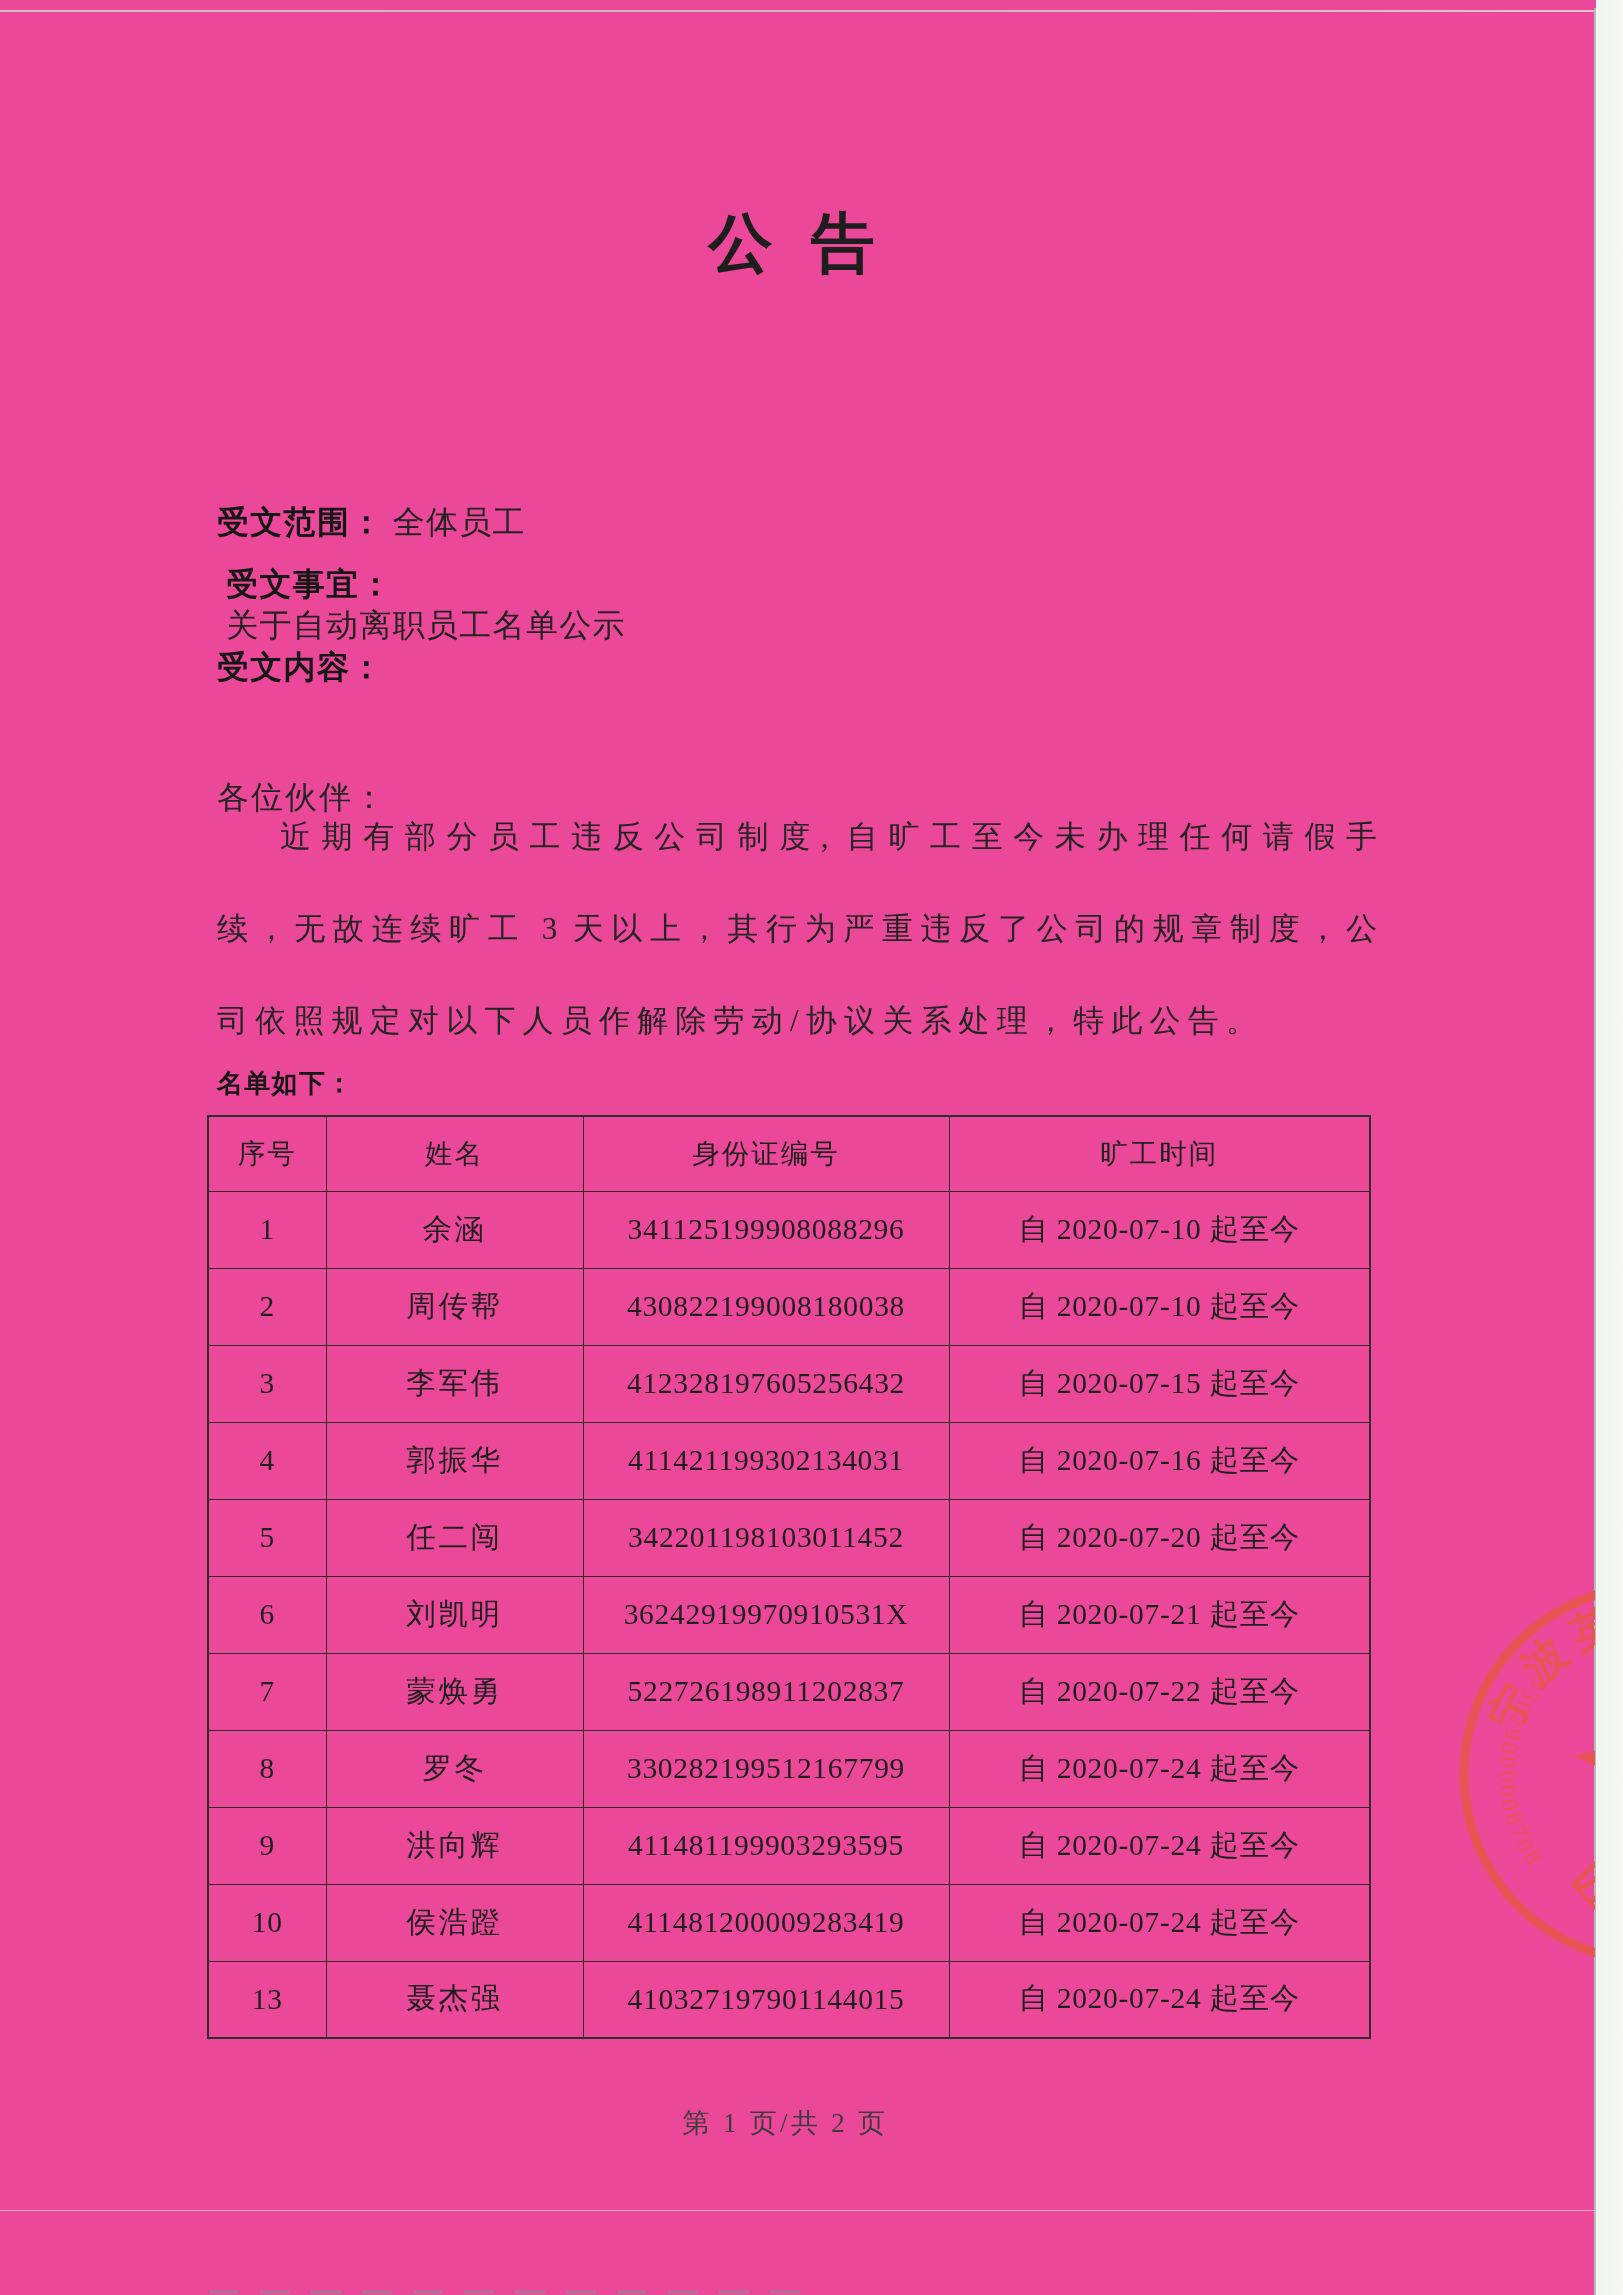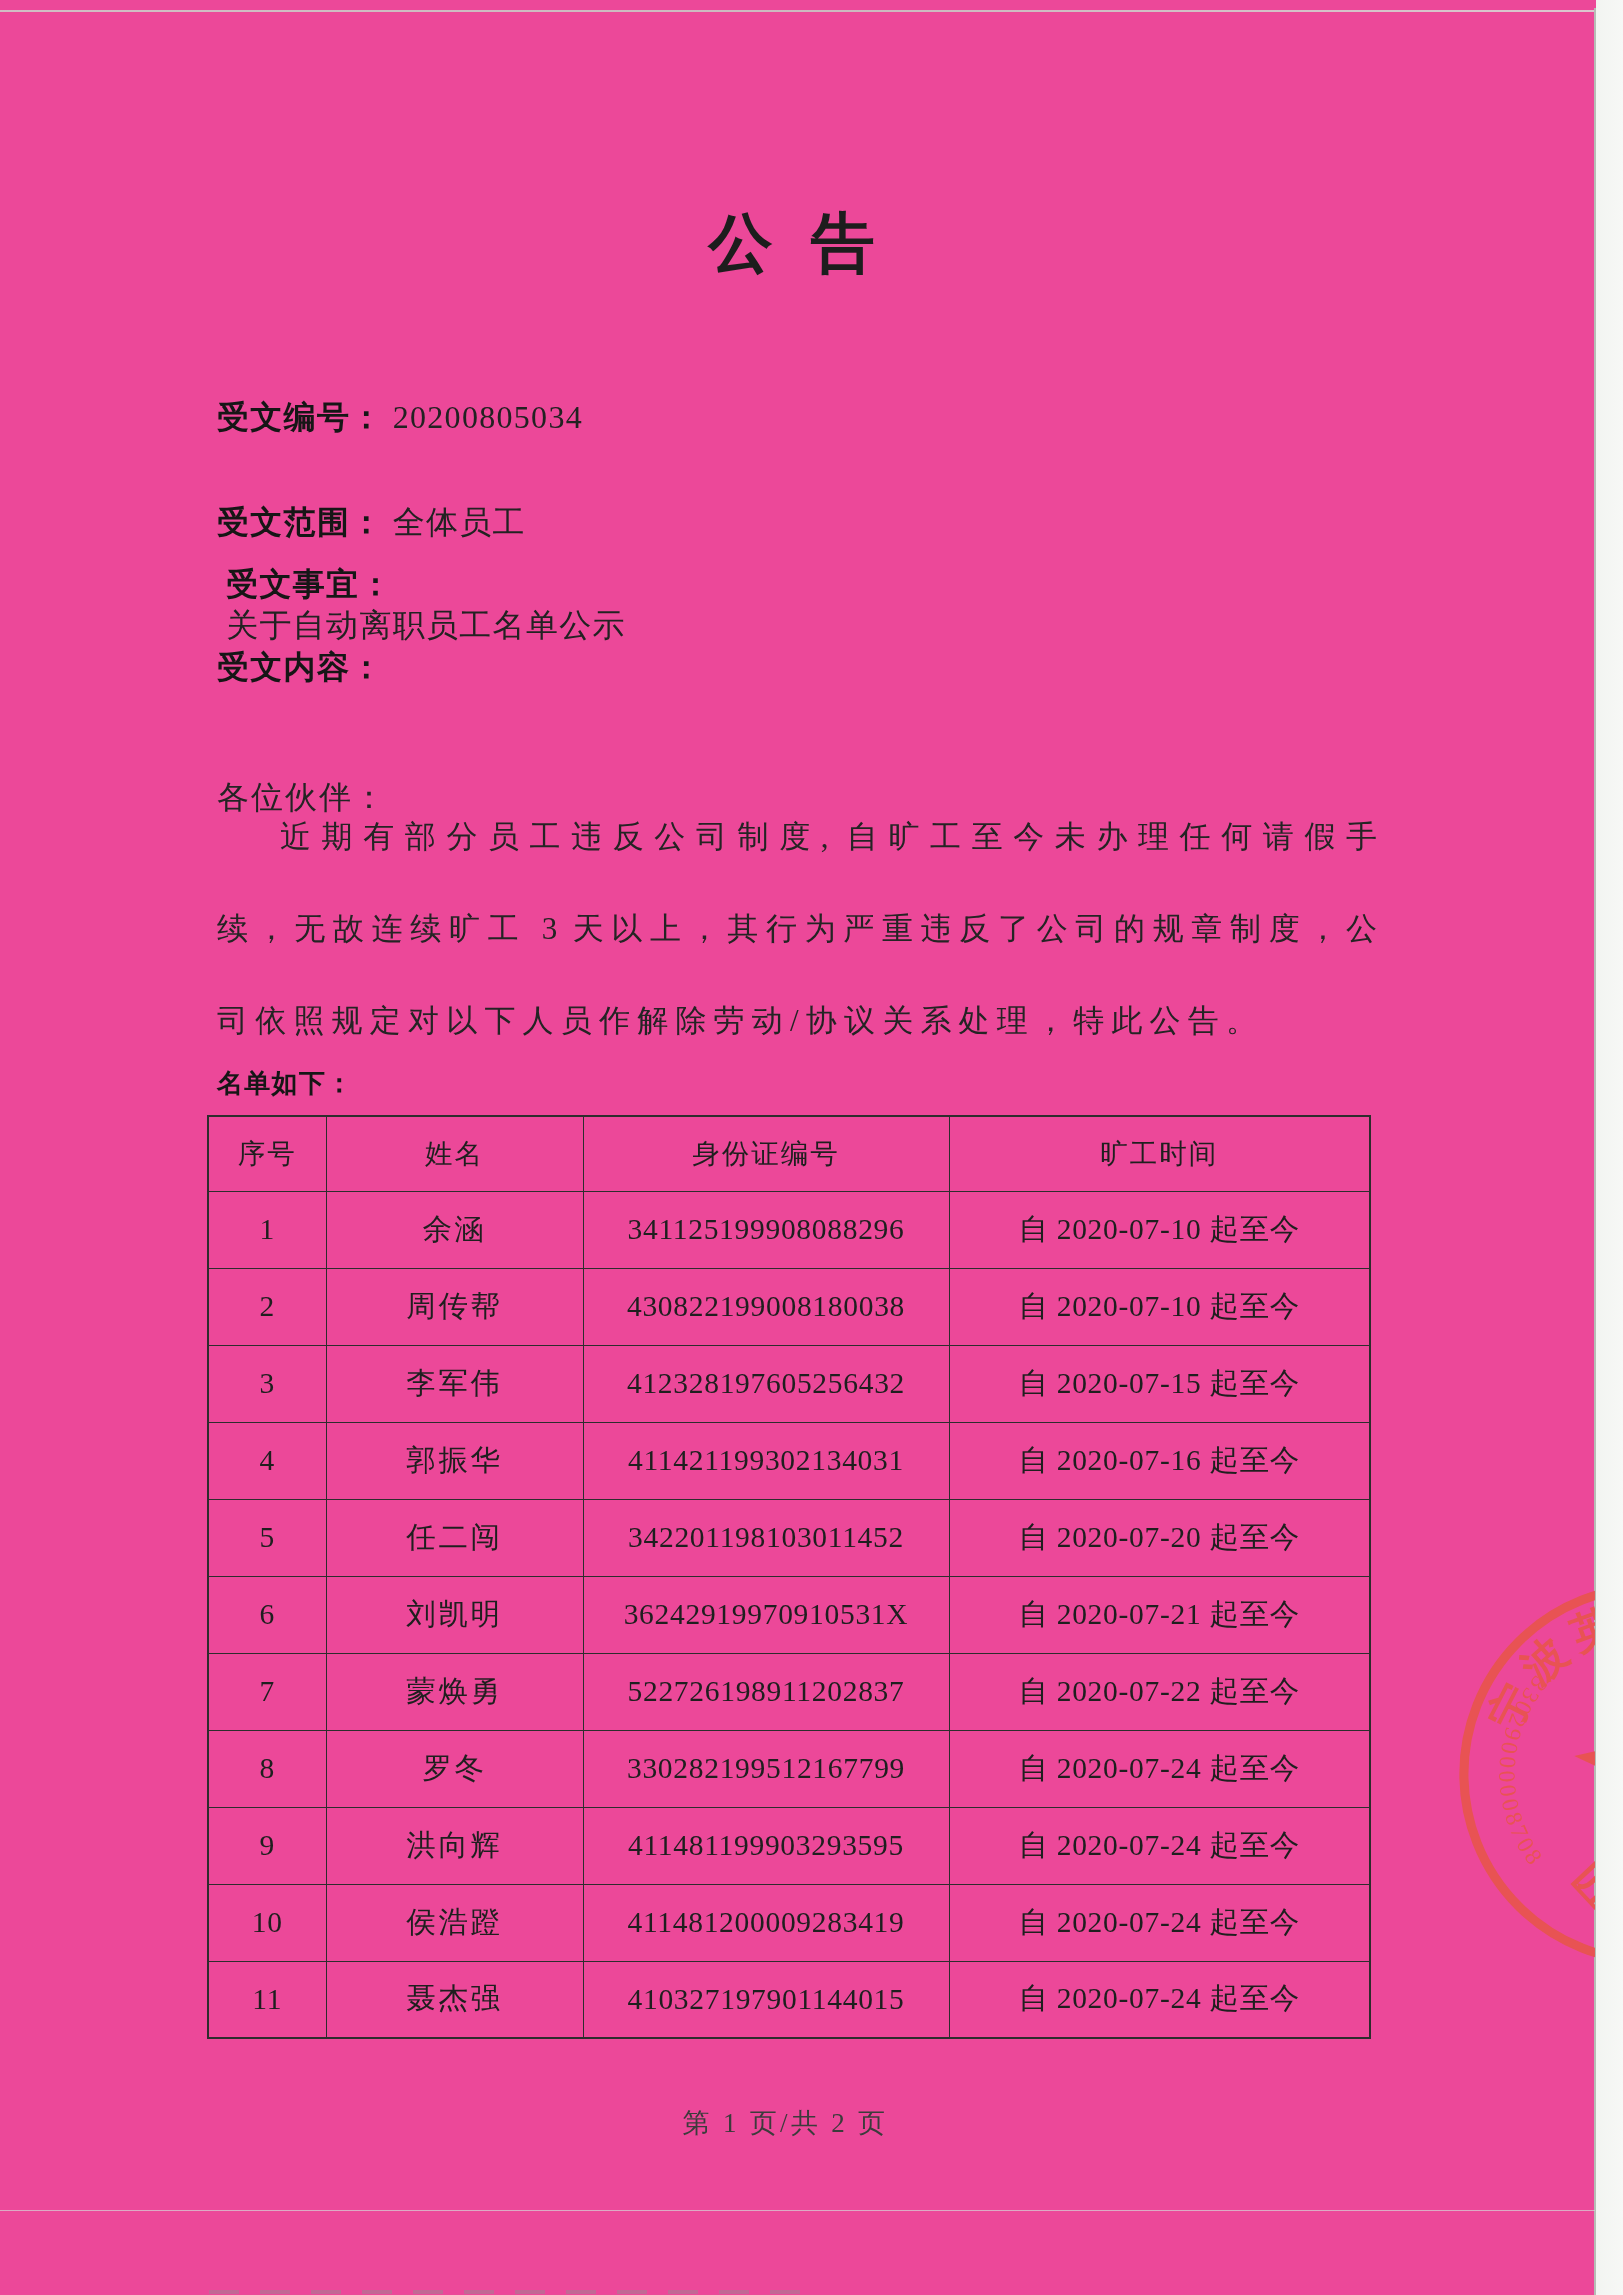"受文编号：" div.field-row { html: <div> <span>受文编号：</span> <span>20200805034</span> </div> -> none }
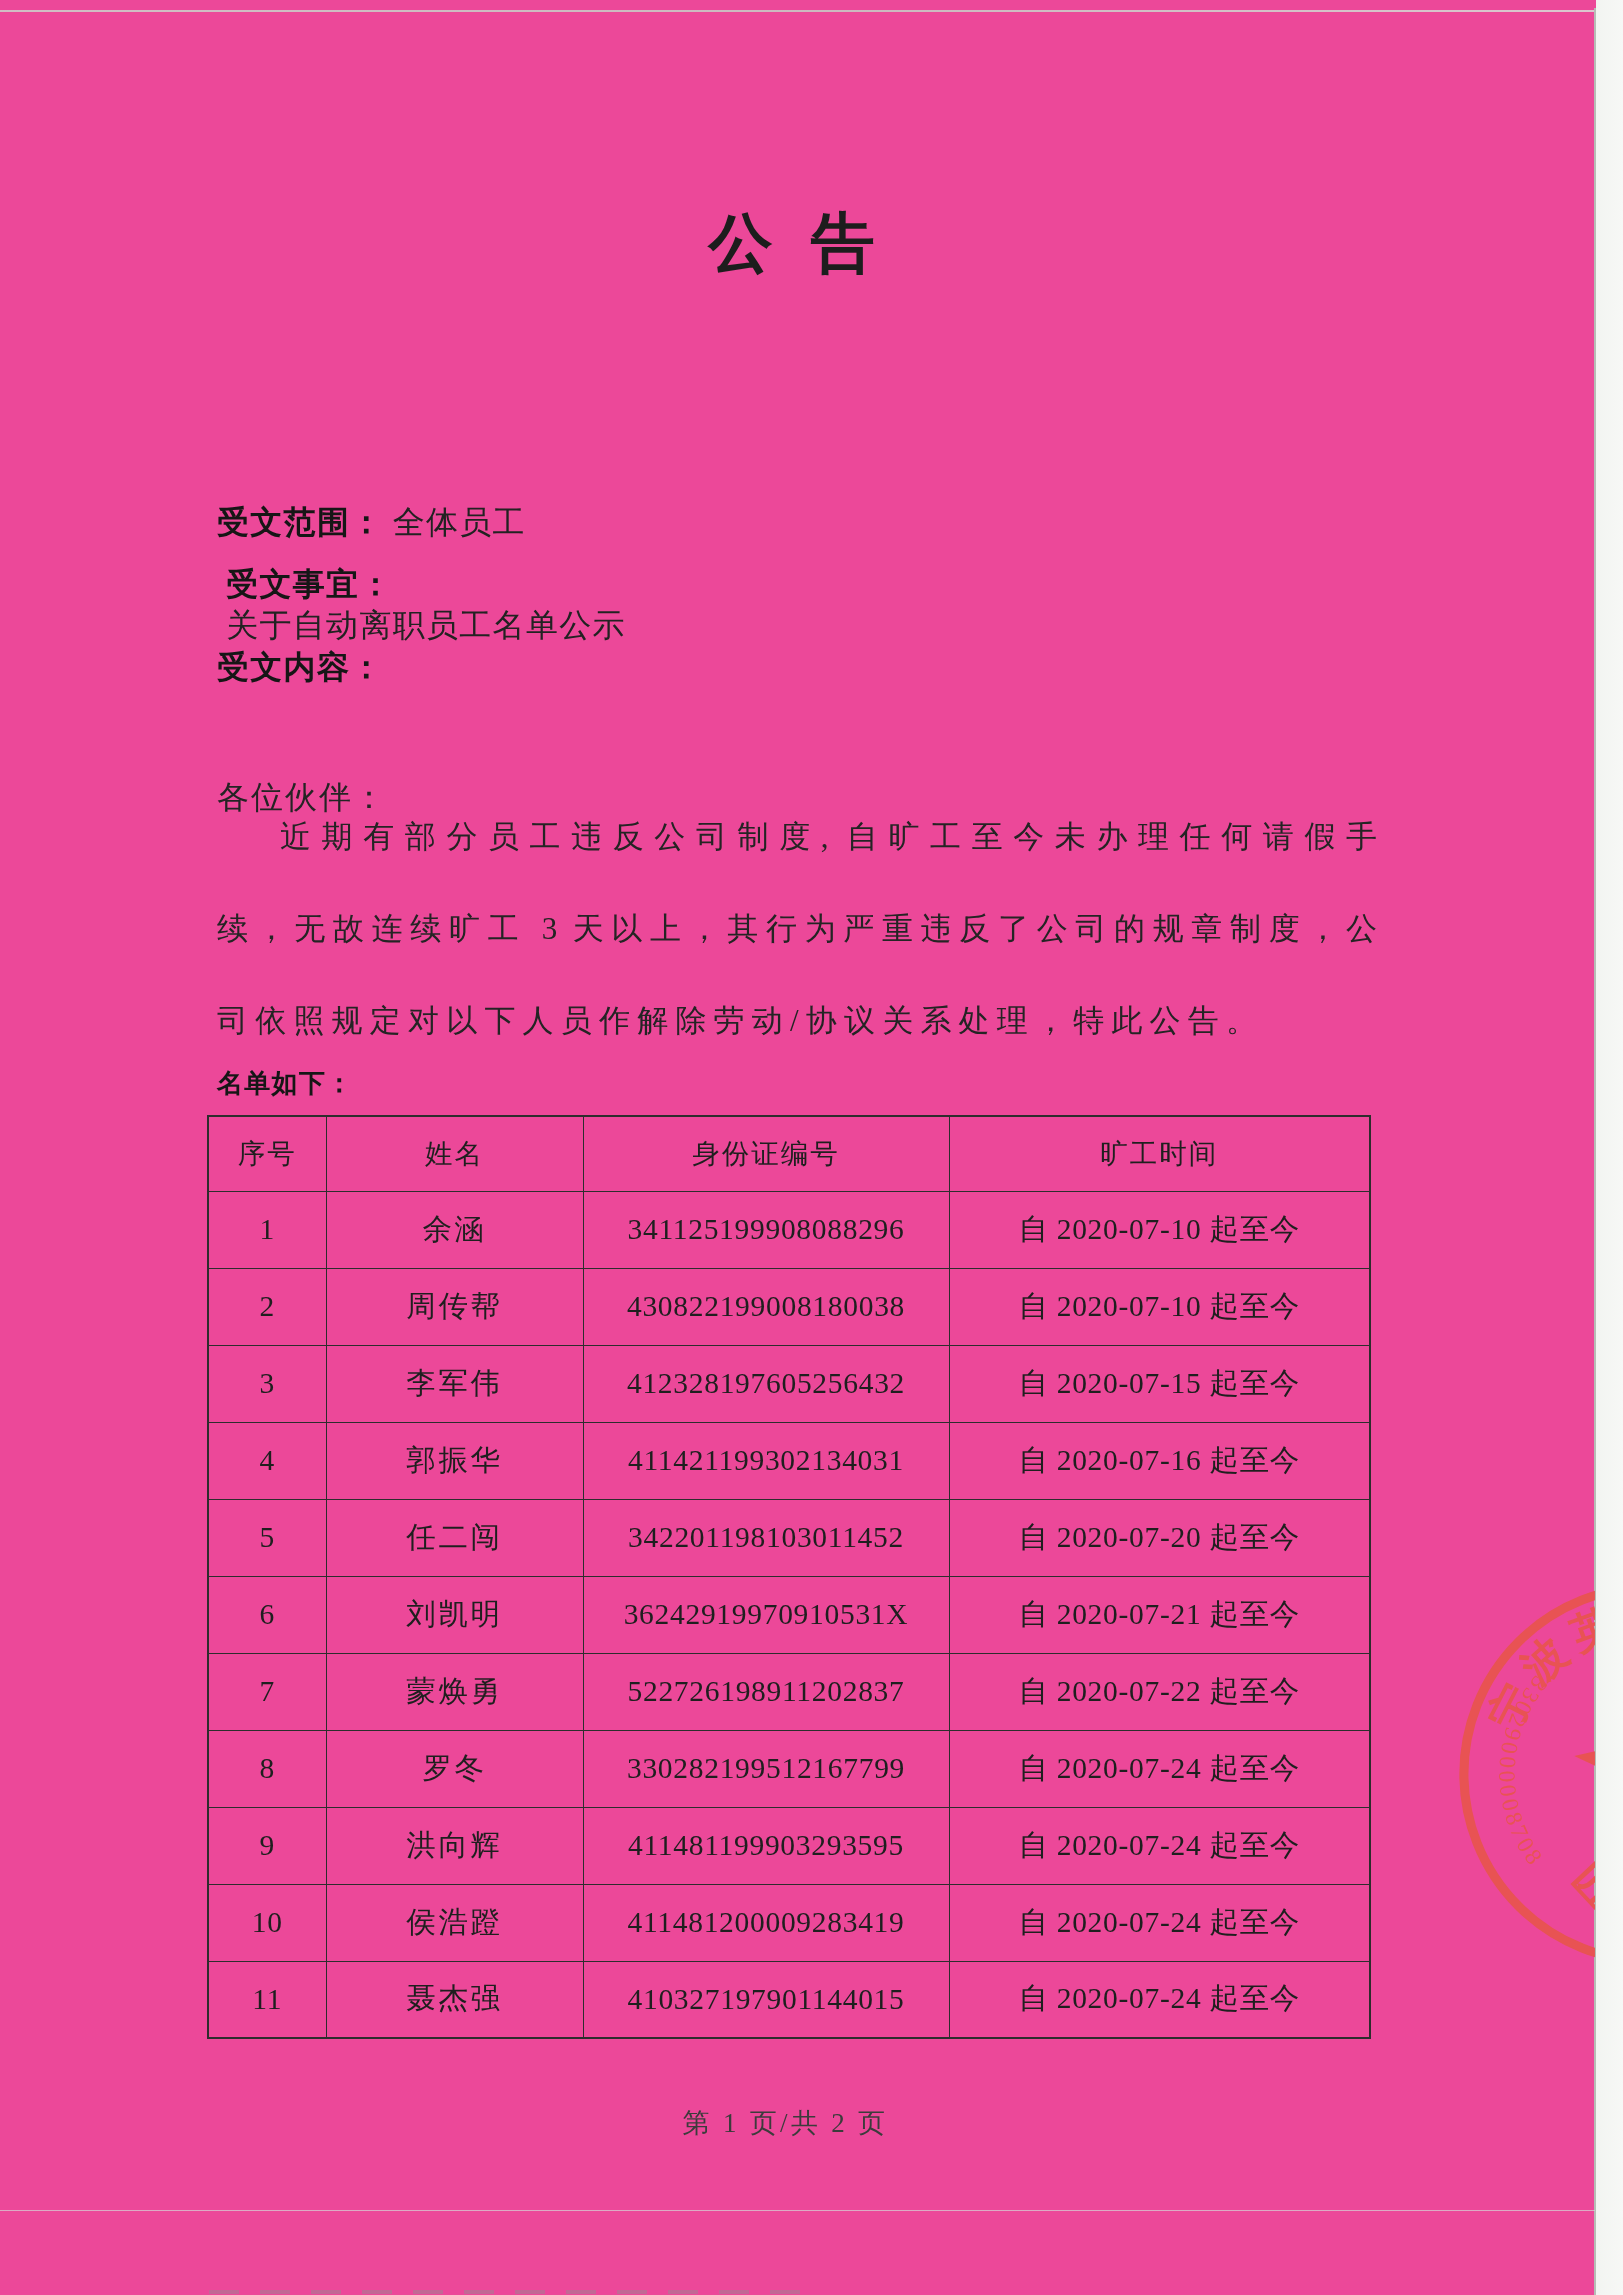"11" td { text: 11 -> 13 }
